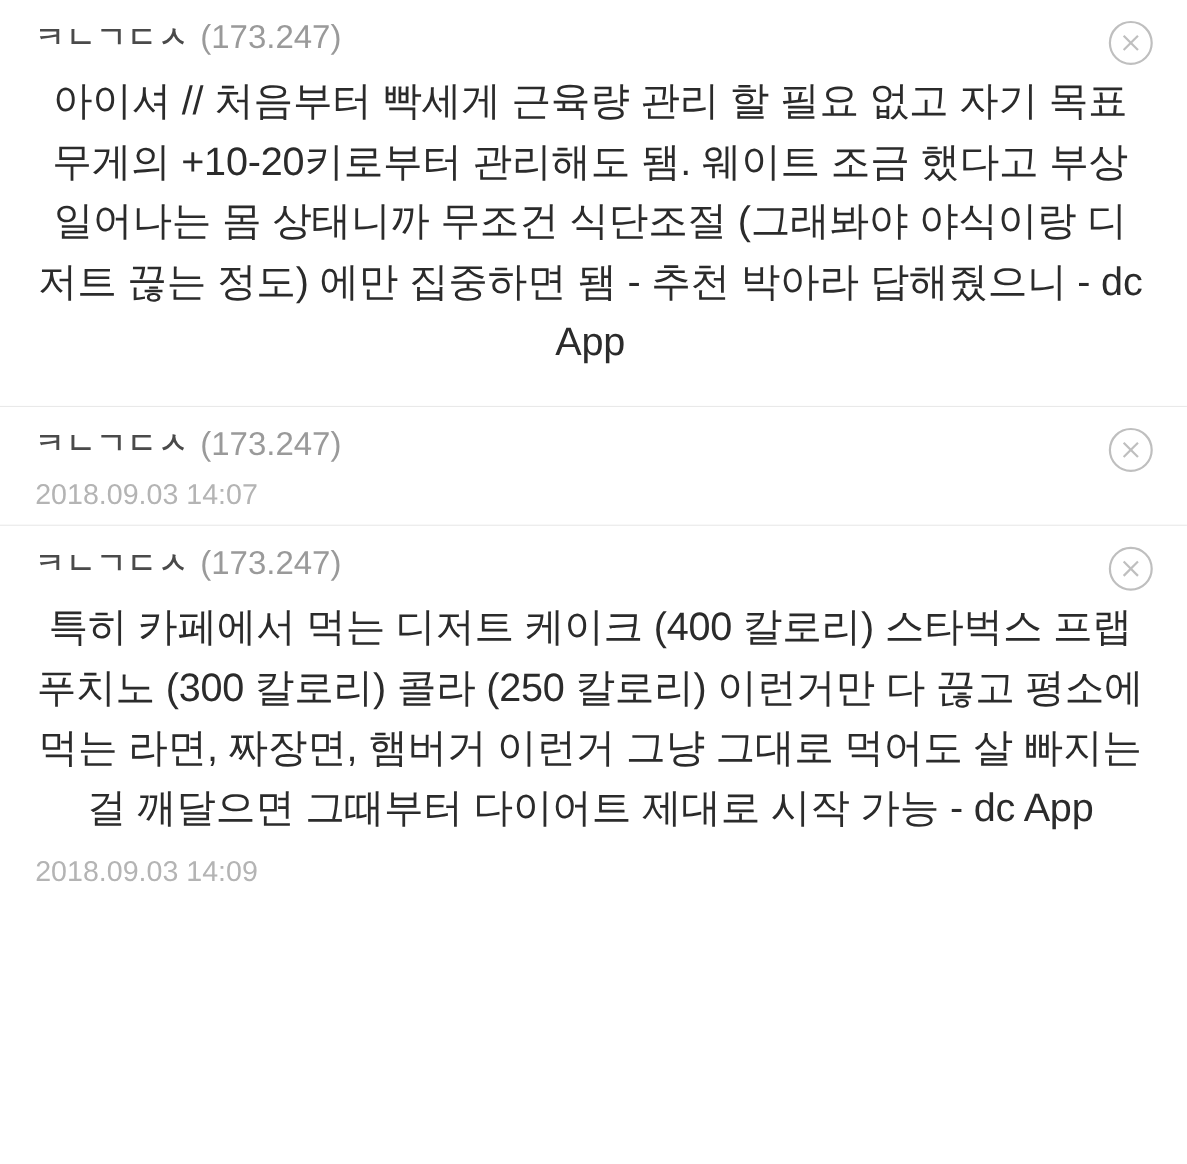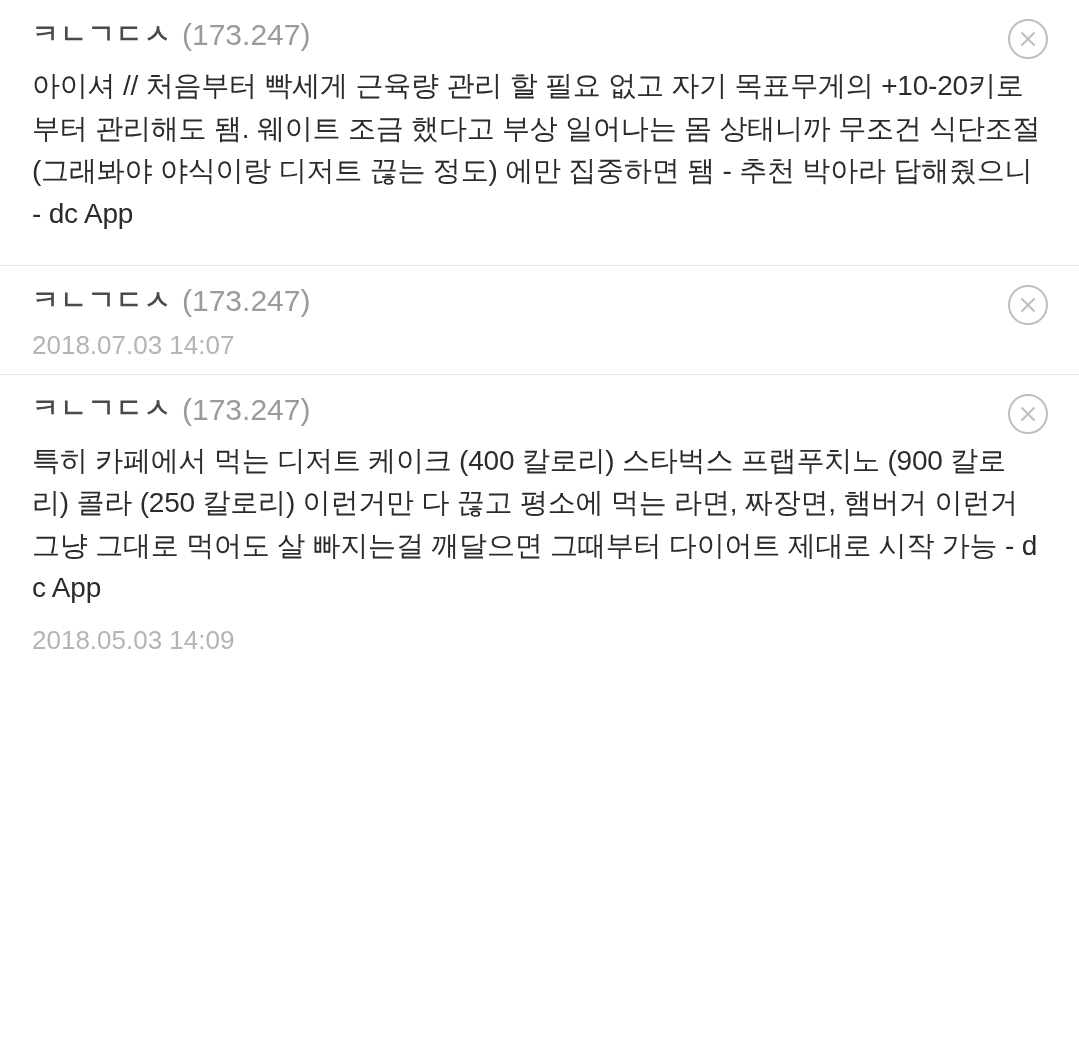"아이셔 // 처음부터 빡세게 근육량" .comment-body { font-size: 28px -> 36px; text-align: none -> center }
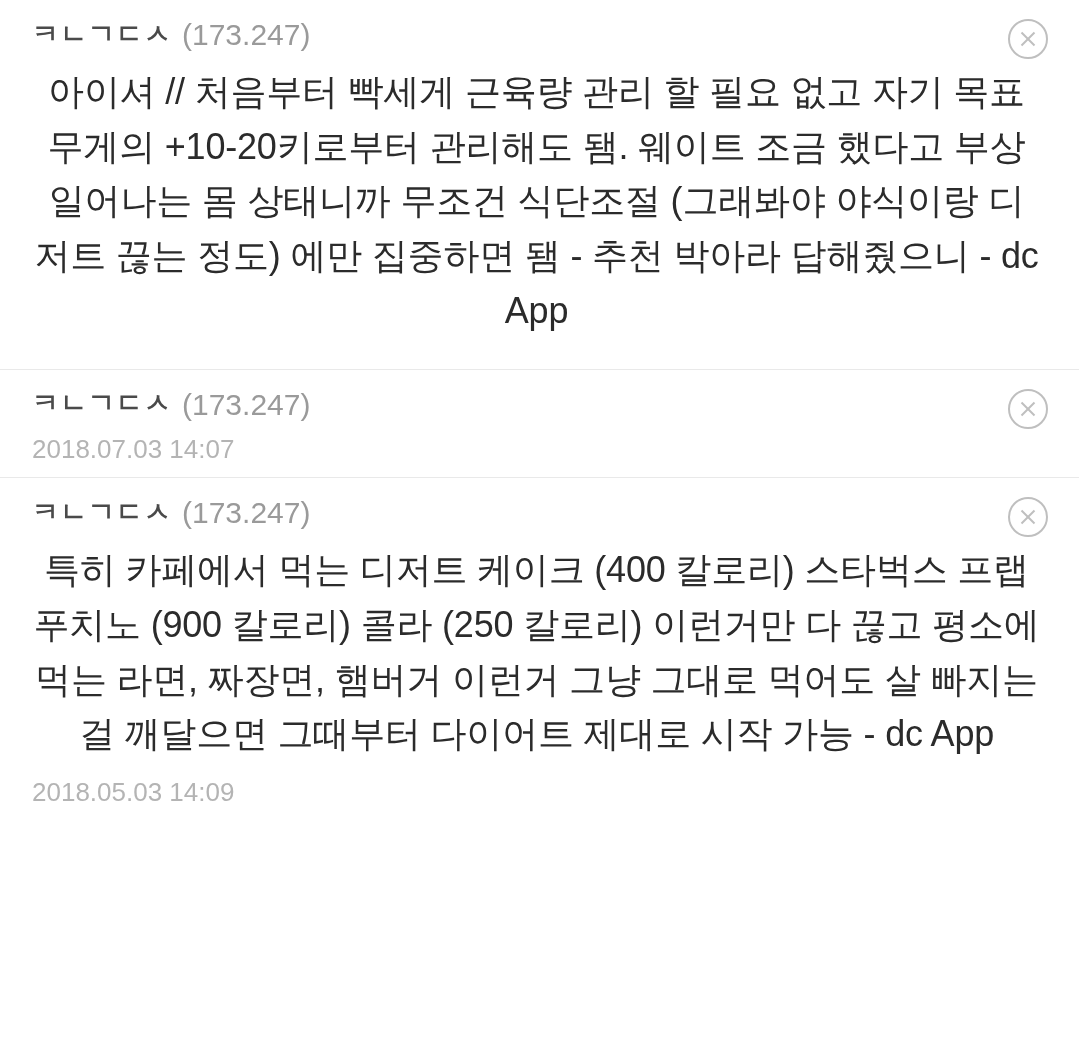"2018.07.03 14:07" div.comment-date { text: 2018.07.03 -> 2018.09.03 }
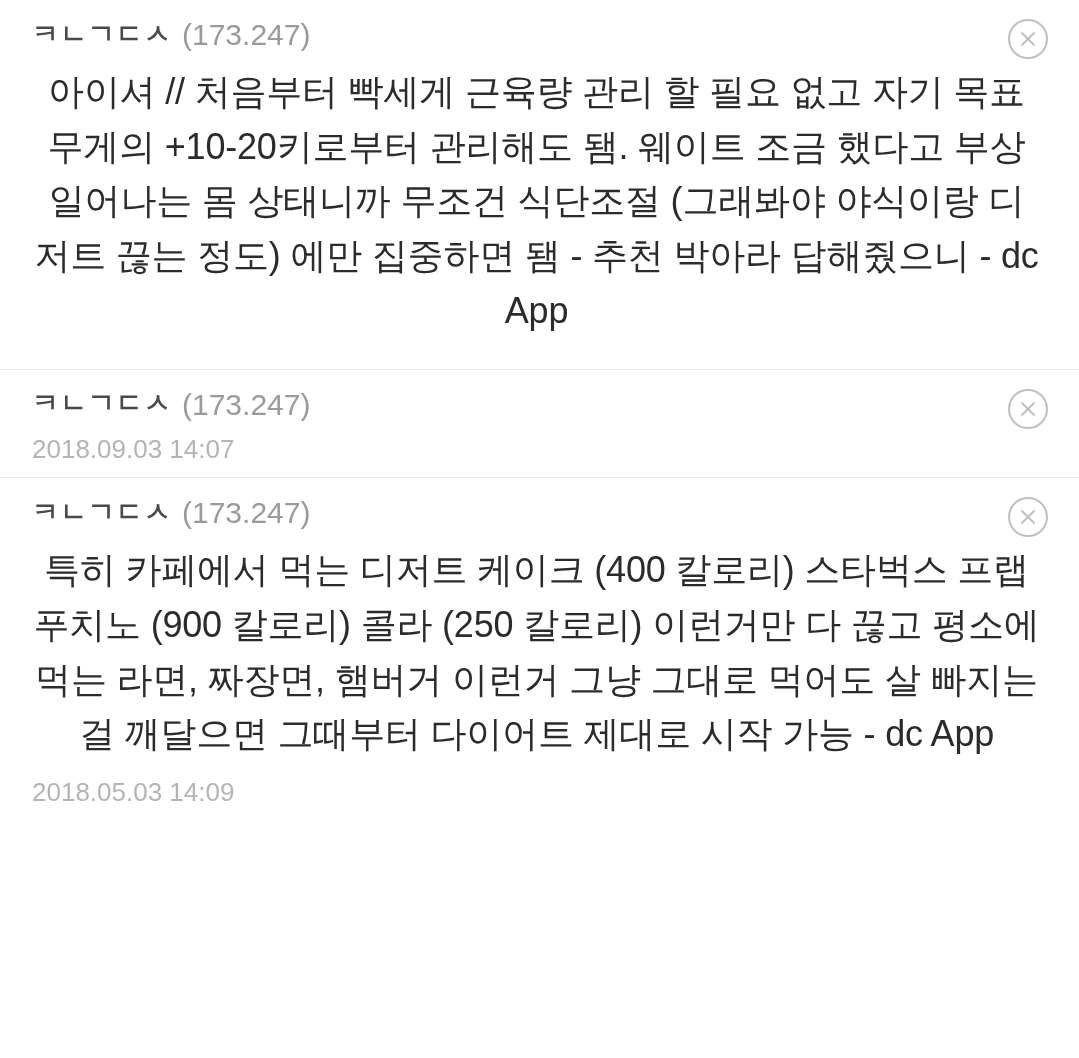"특히 카페에서 먹는 디저트 케이크" p.comment-body { text: 900 -> 300 }
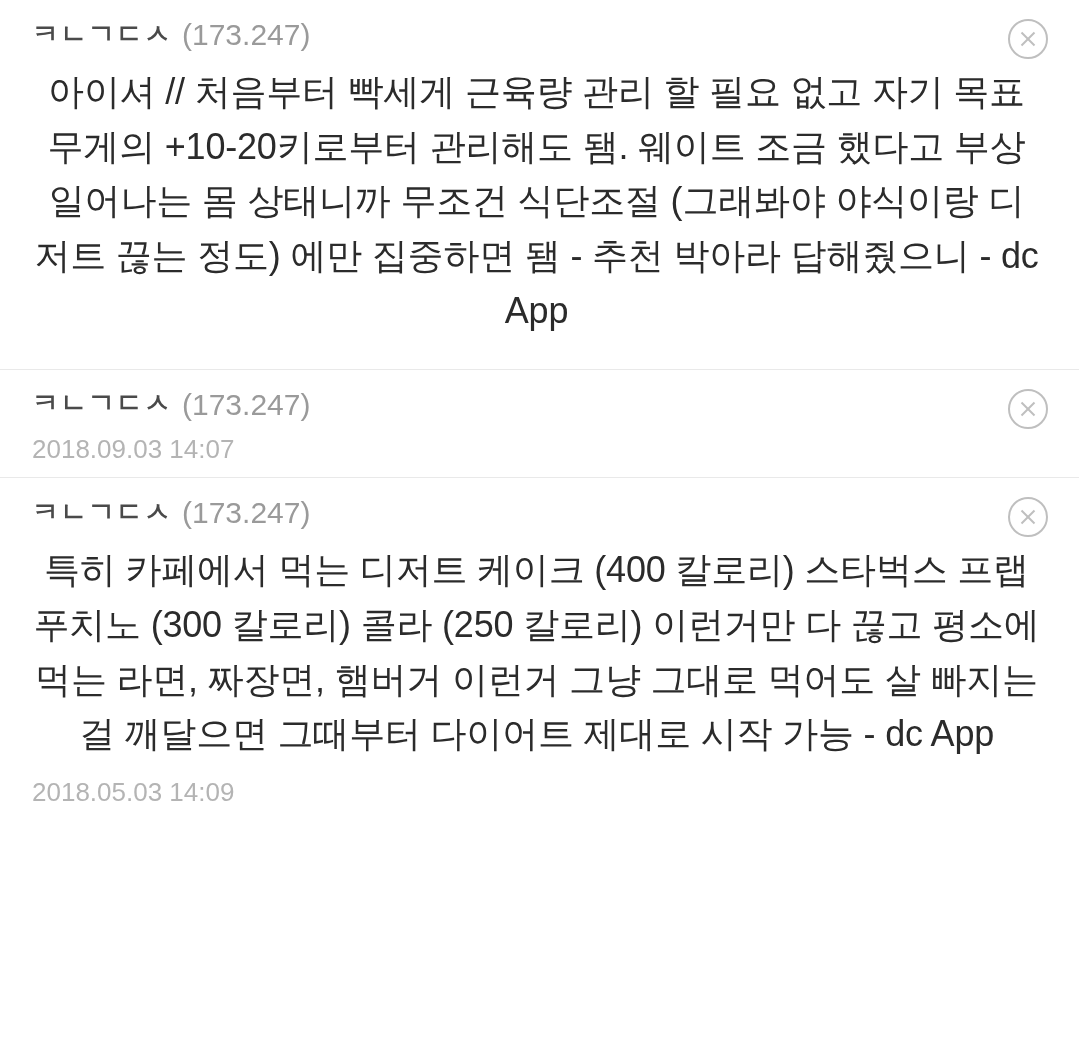"2018.05.03 14:09" div.comment-date { text: 2018.05.03 -> 2018.09.03 }
